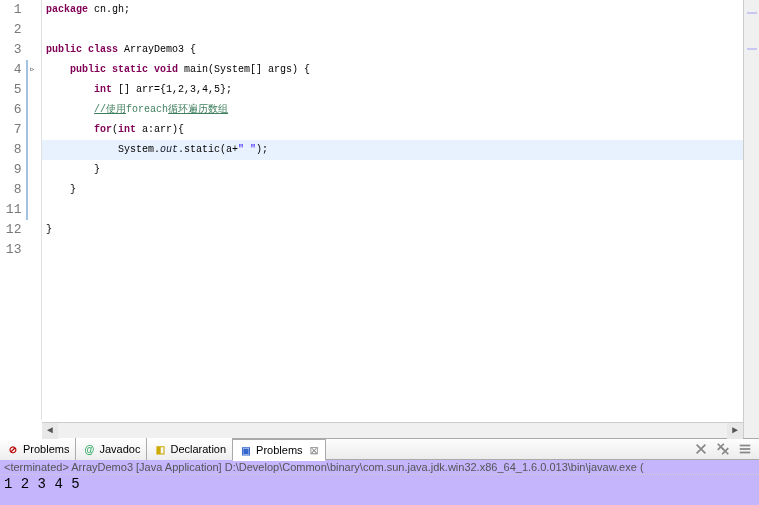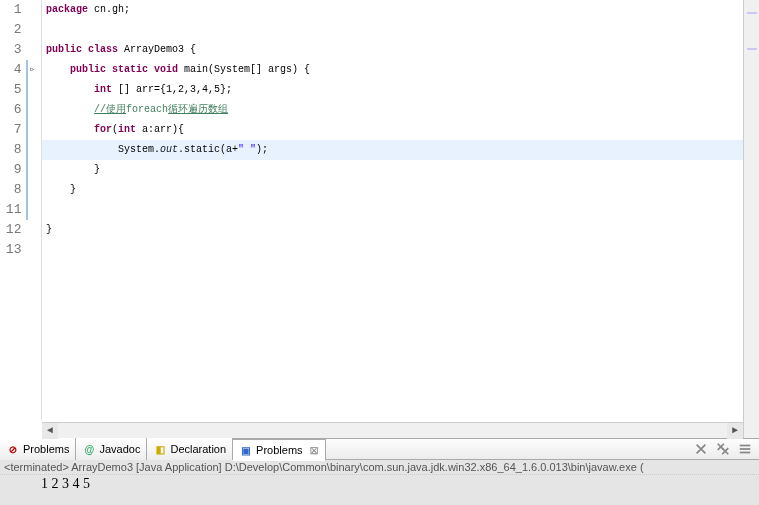"<terminated> ArrayDemo3 [Java" .console-area { background: #e5e5e5 -> #c4b5fd }
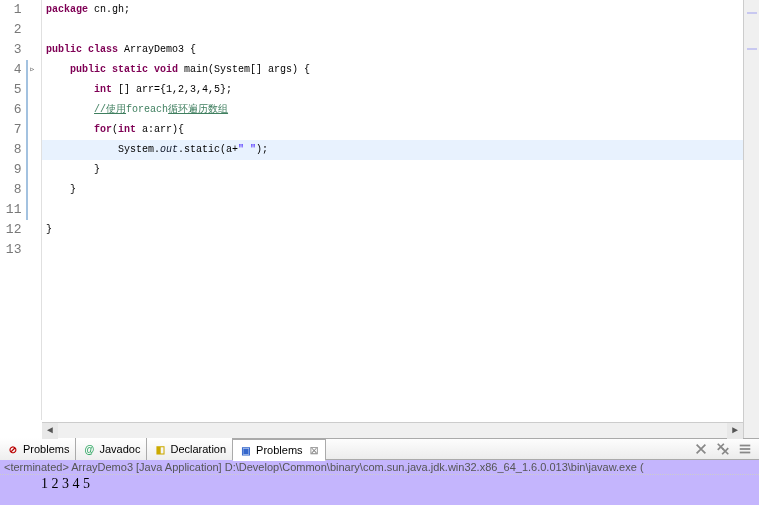"1 2 3 4 5" .console-output { font-family: Liberation Serif, serif -> Liberation Mono, monospace; margin-left: 37px -> none }
